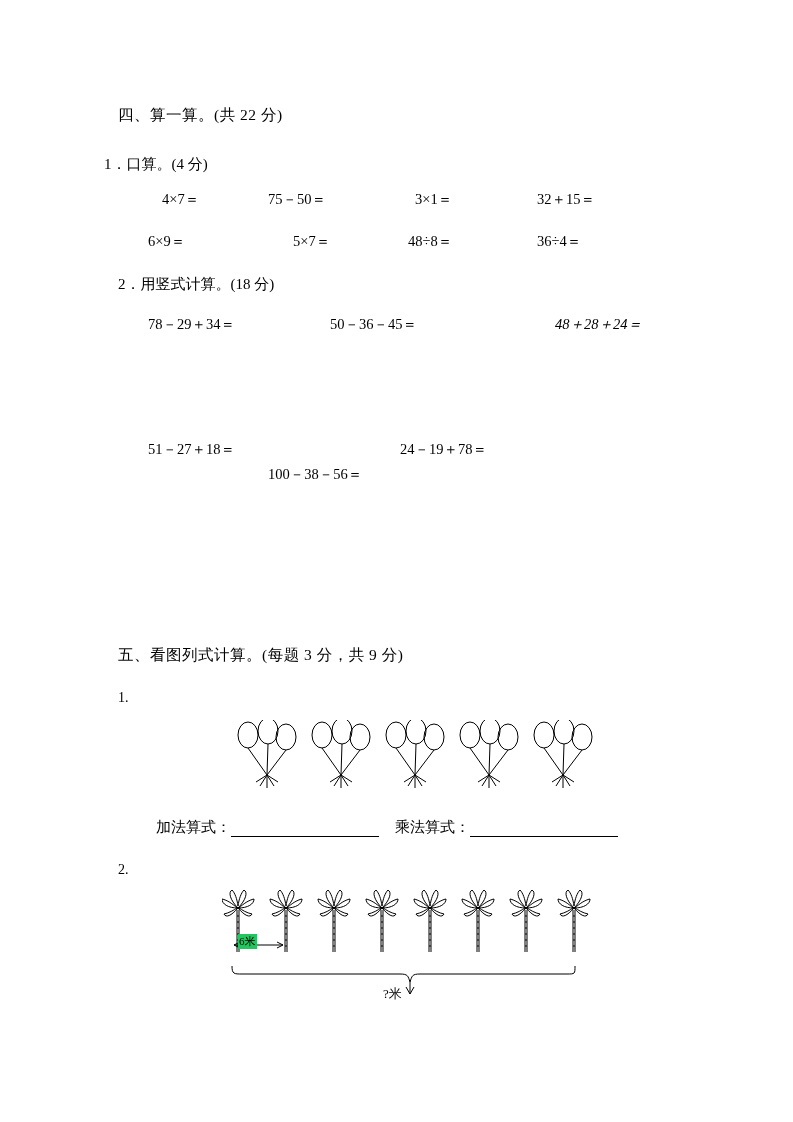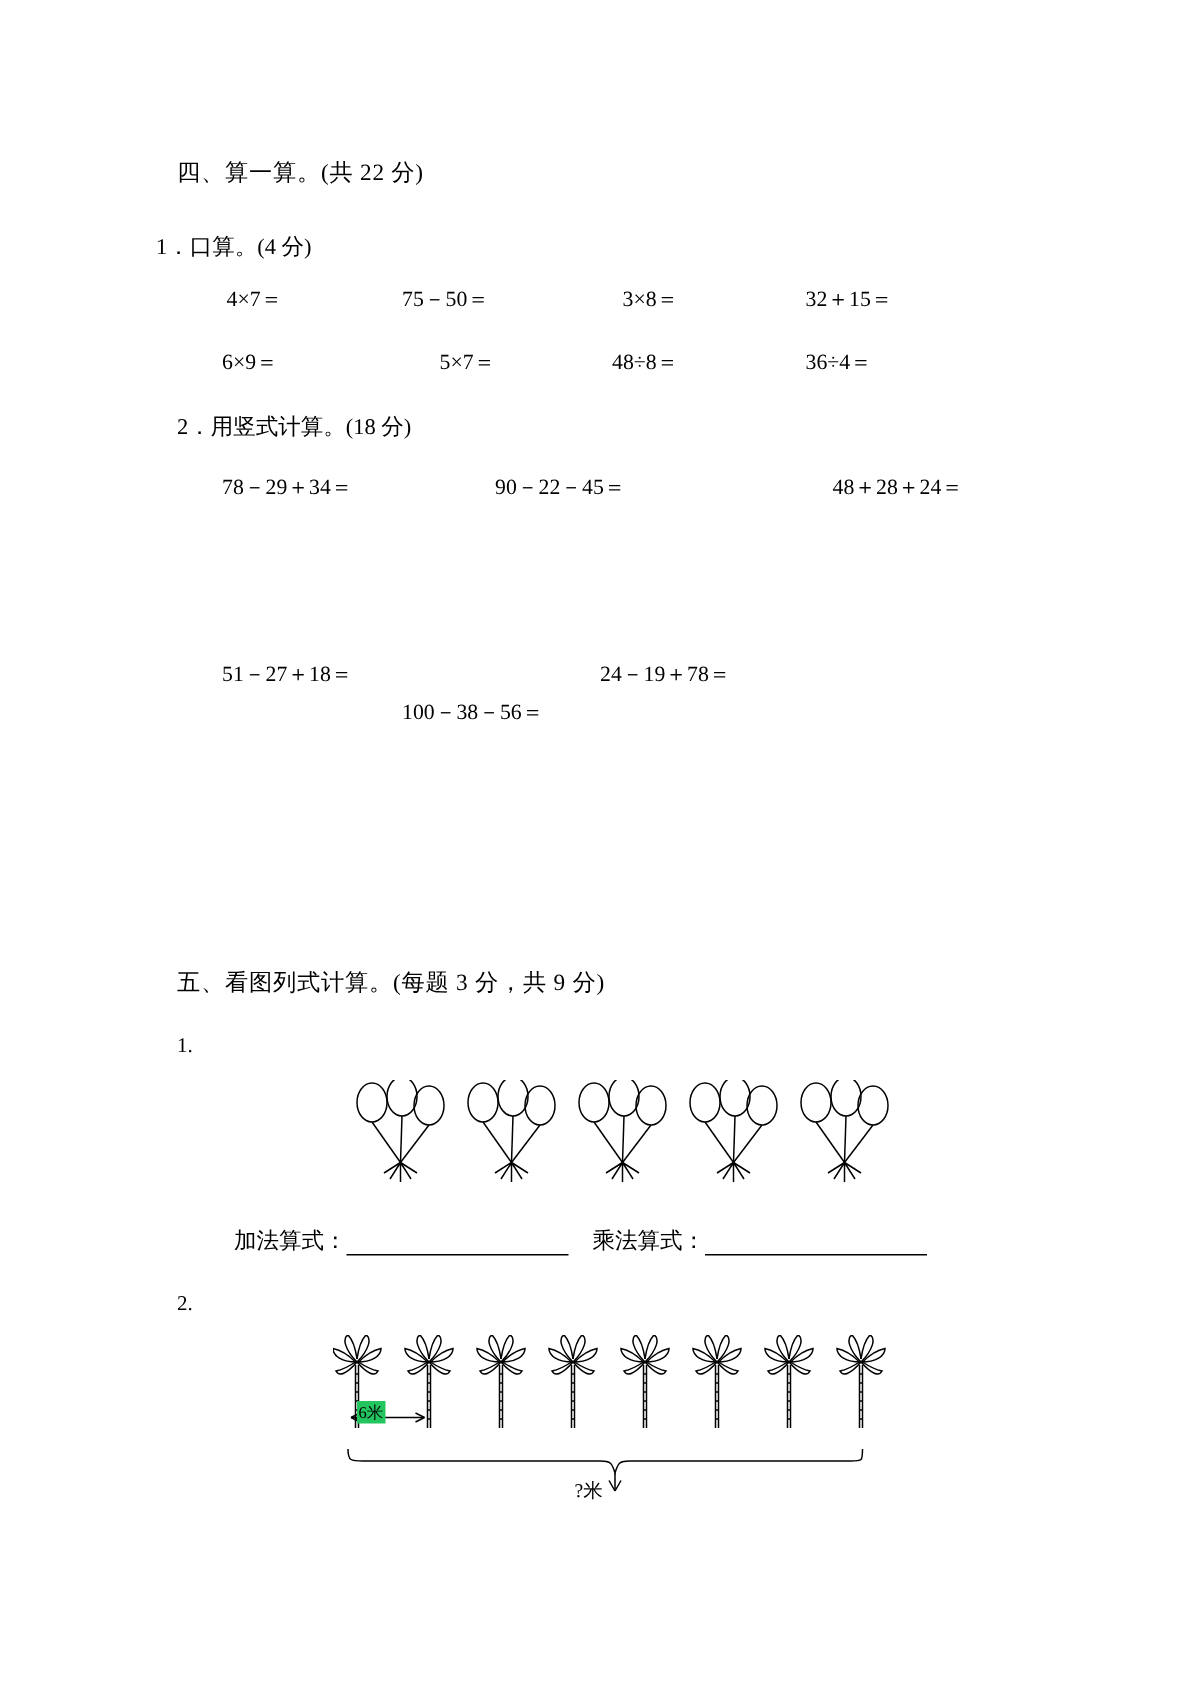"4×7＝" div.expr { left: 151px -> 162px }
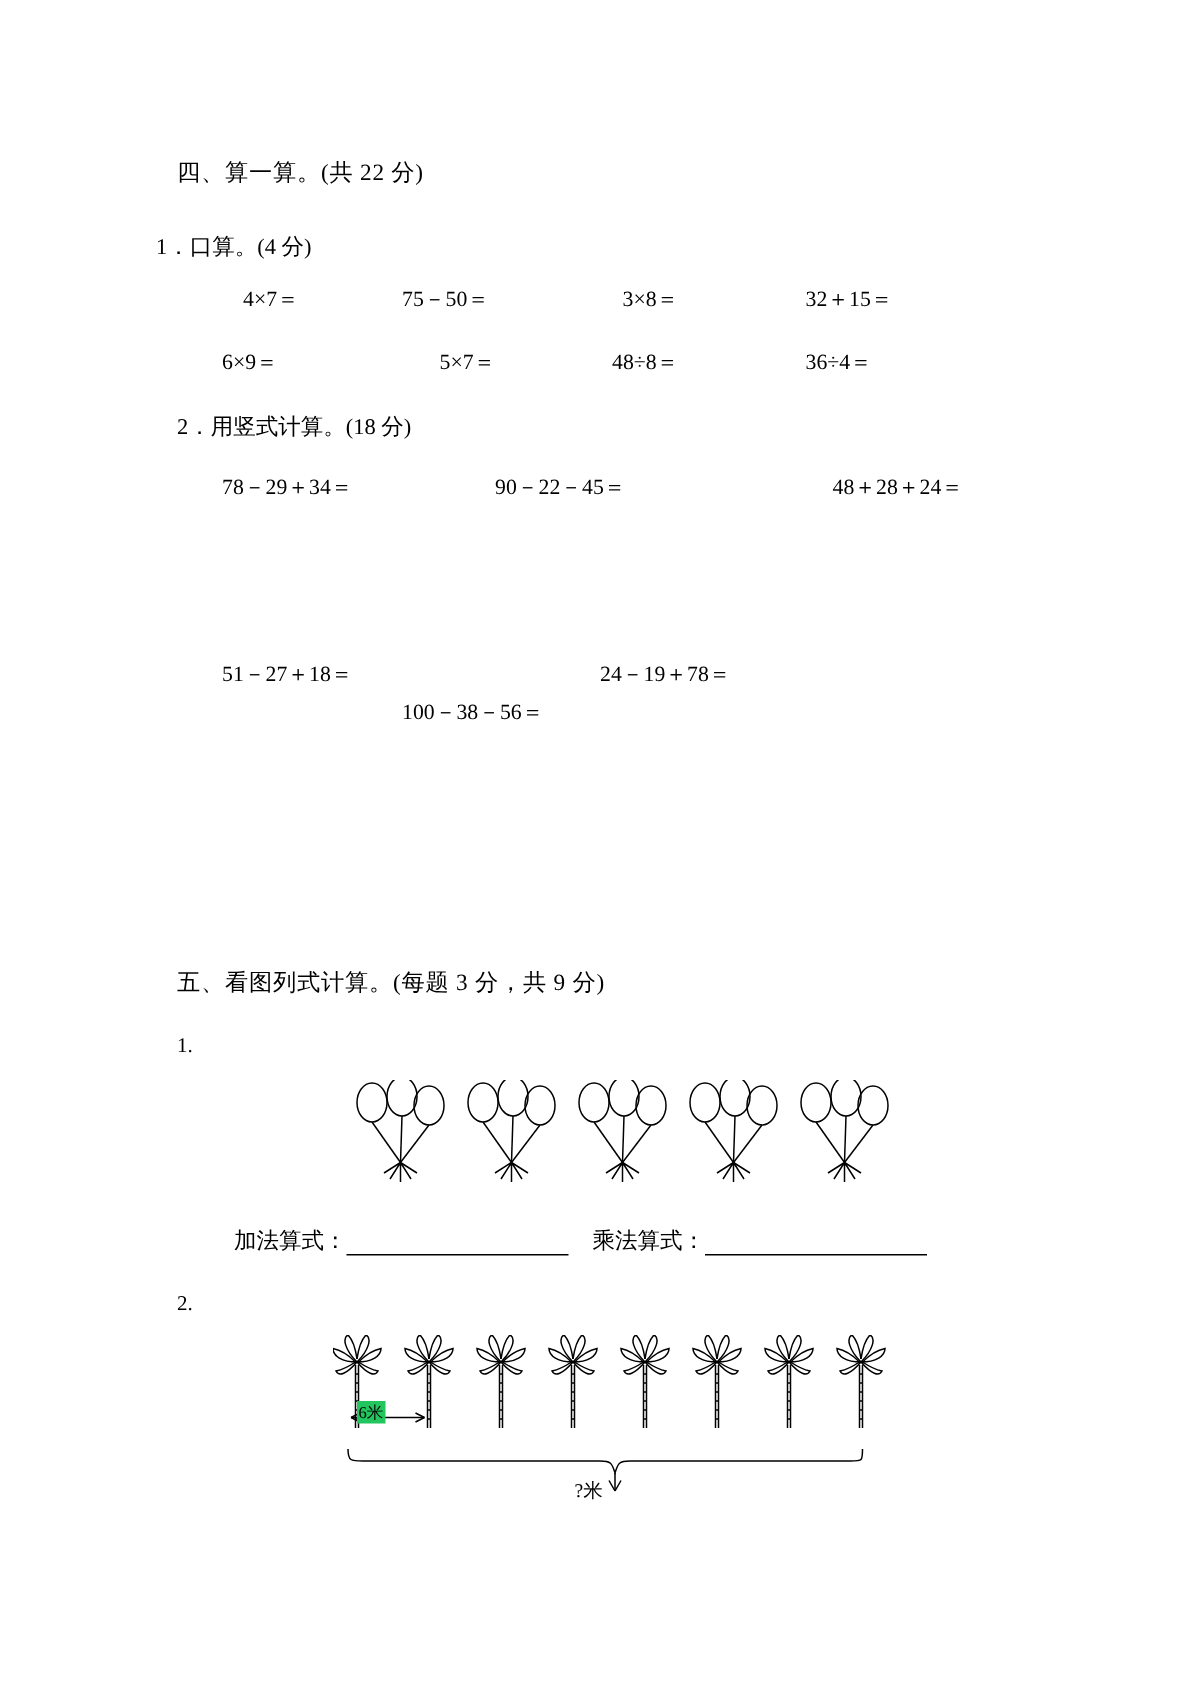"3×8＝" div.expr { text: 8 -> 1 }
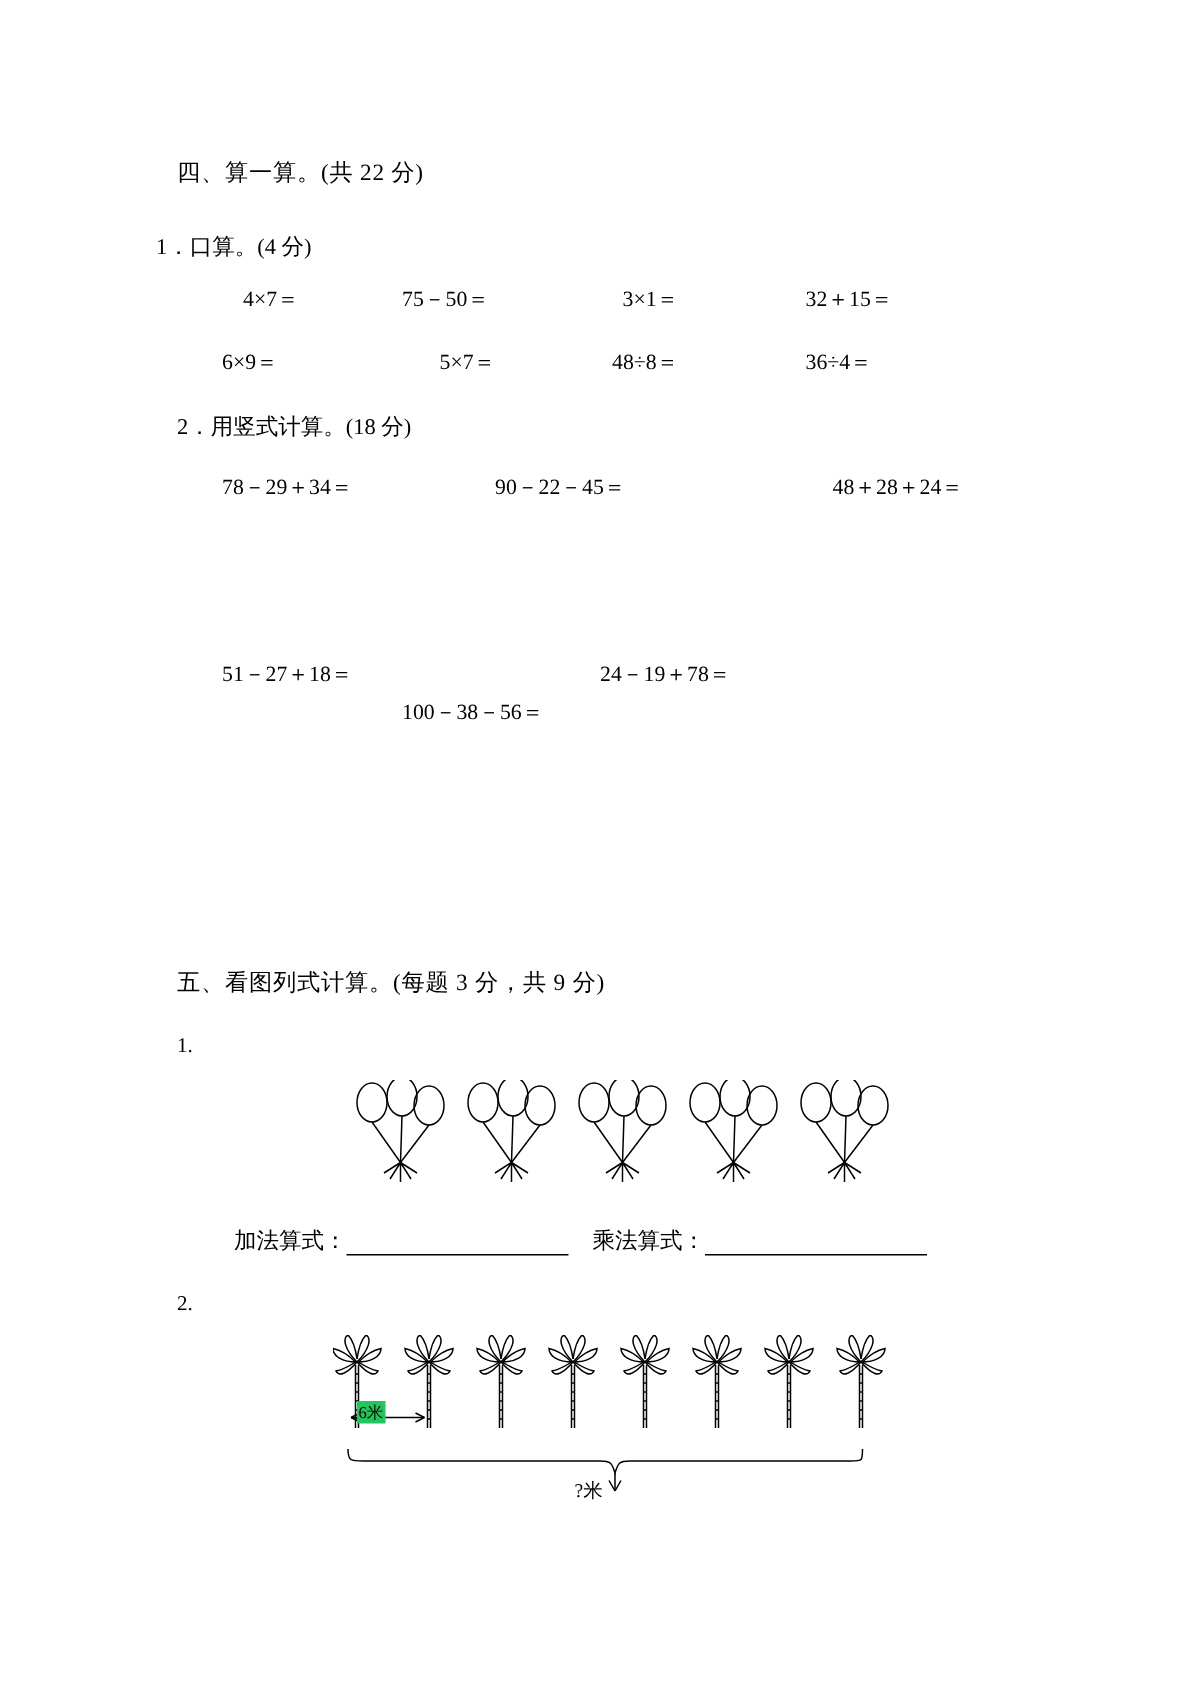"90－22－45＝" div.expr { text: 90－22 -> 50－36 }
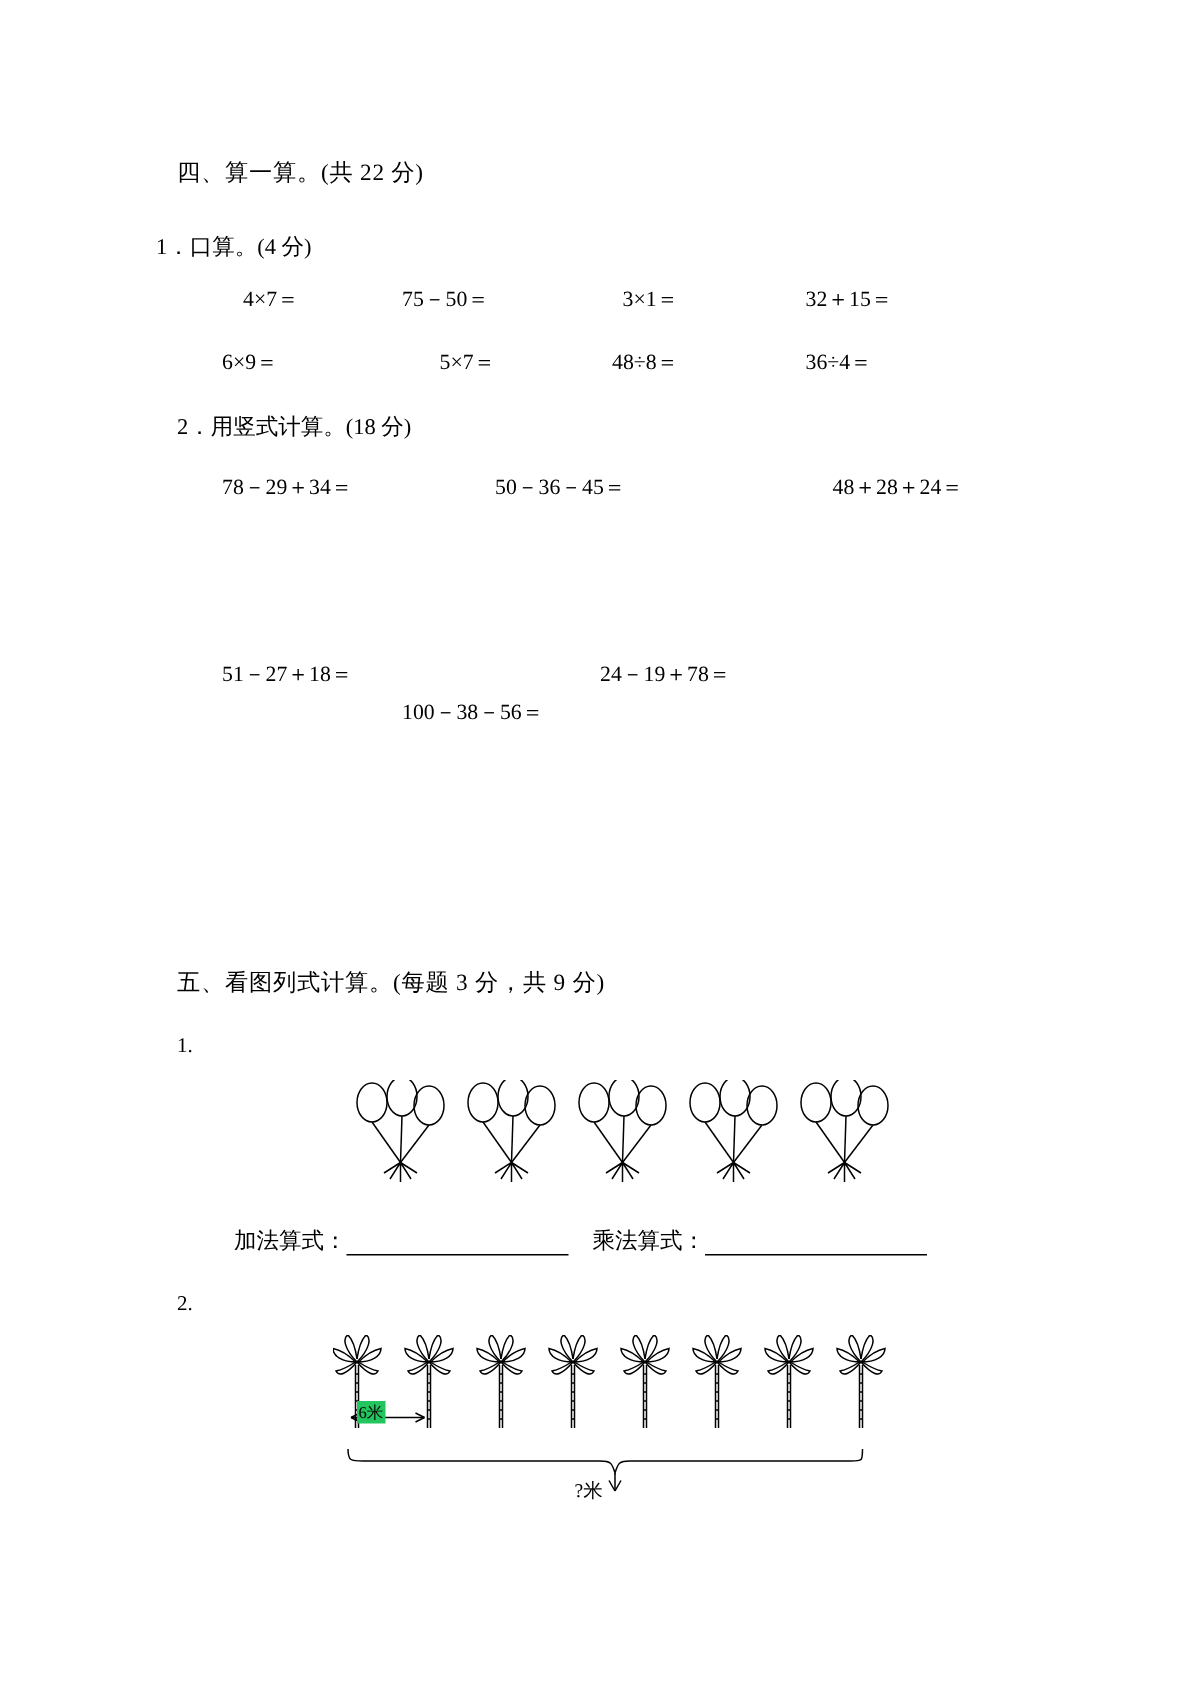"48＋28＋24＝" div.expr { font-style: none -> italic }
